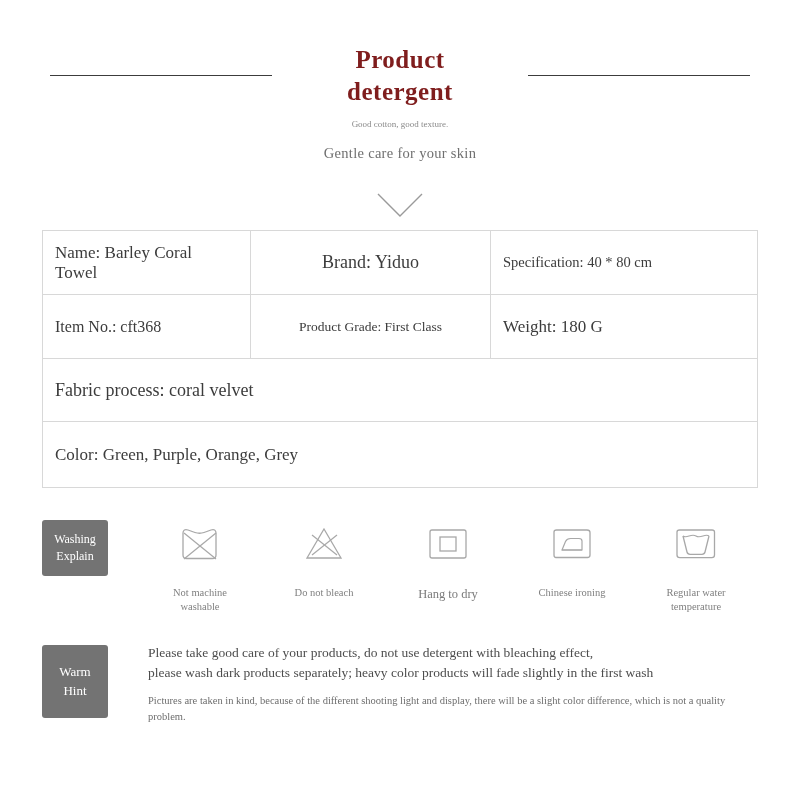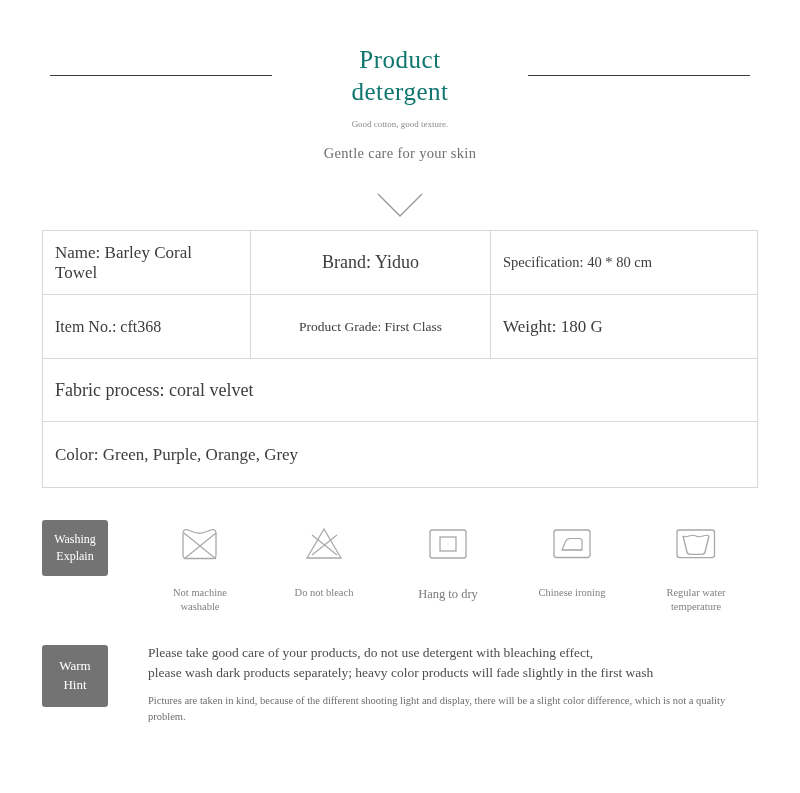"Product" .title { color: #0f766e -> #7f1d1d; font-weight: 400 -> 700 }
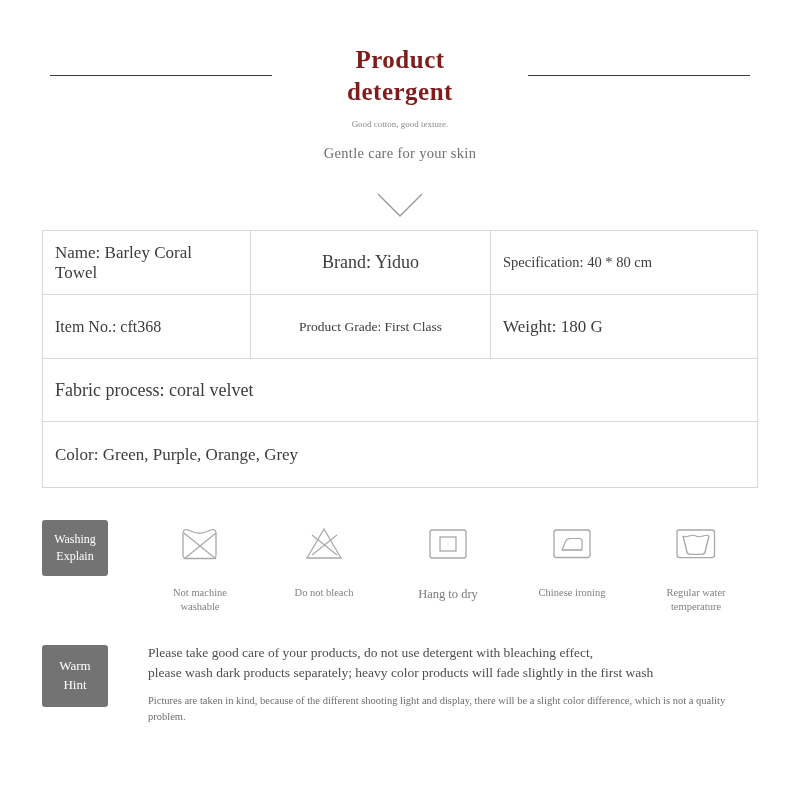"Warm" .badge.hint { height: 62px -> 73px }
